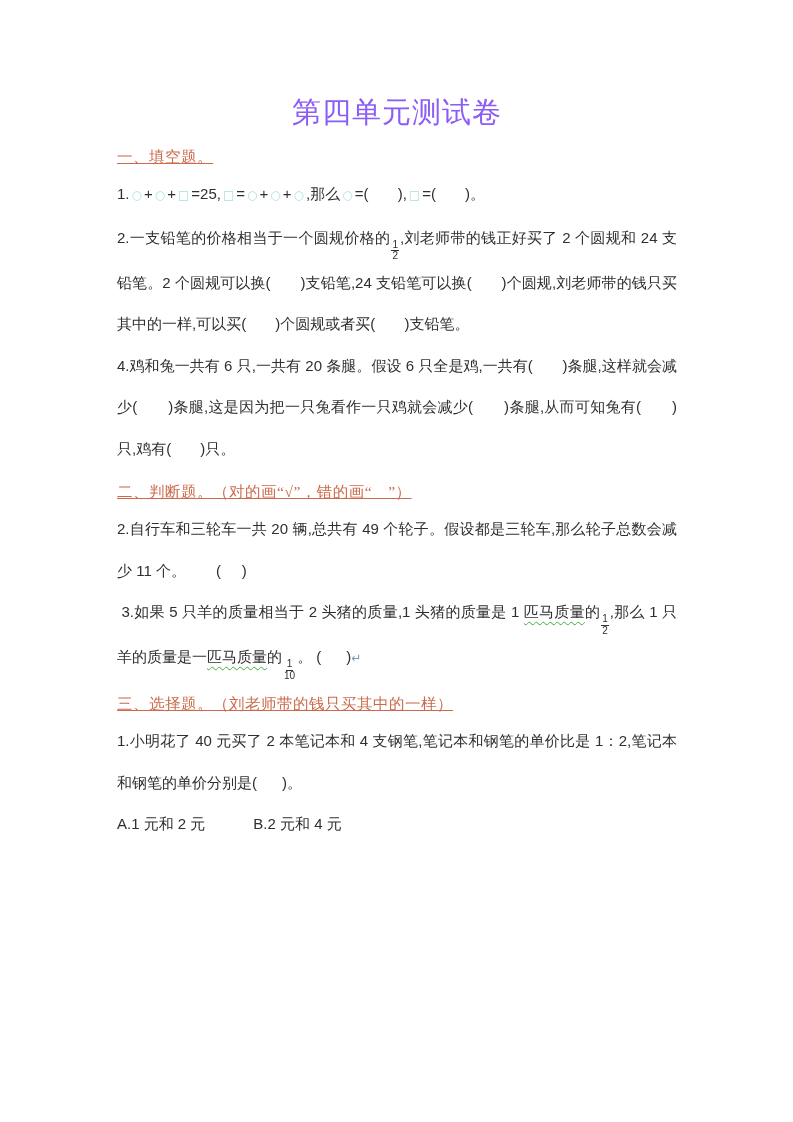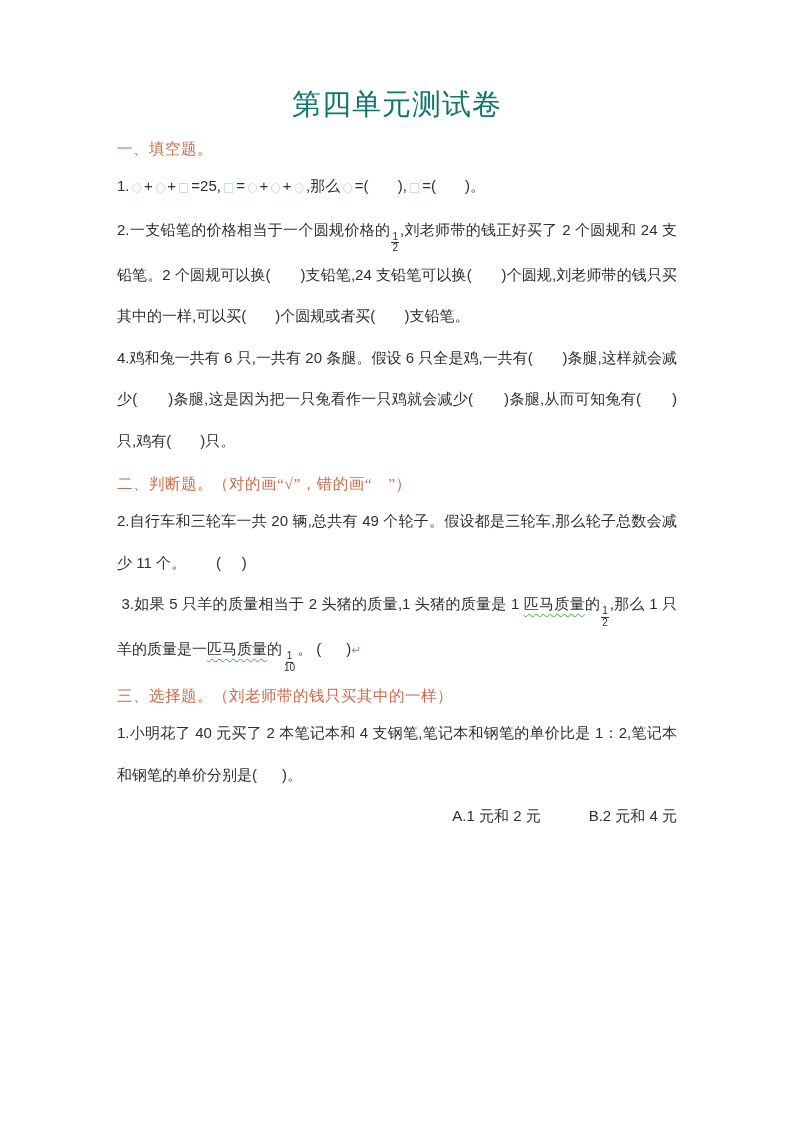"第四单元测试卷" .title { color: #0f766e -> #8b5cf6; margin: 0 0 14px 0 -> 8px 0 14px 0 }
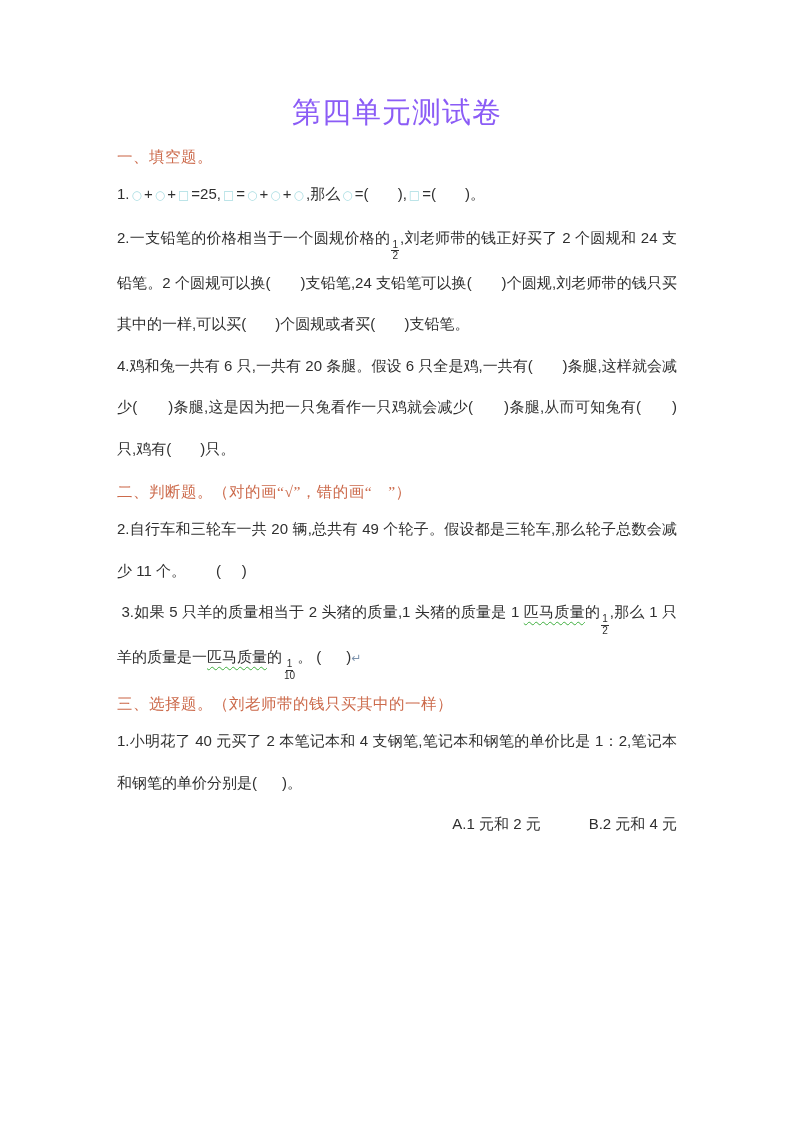"一、填空题。" .heading { text-decoration: none -> underline }
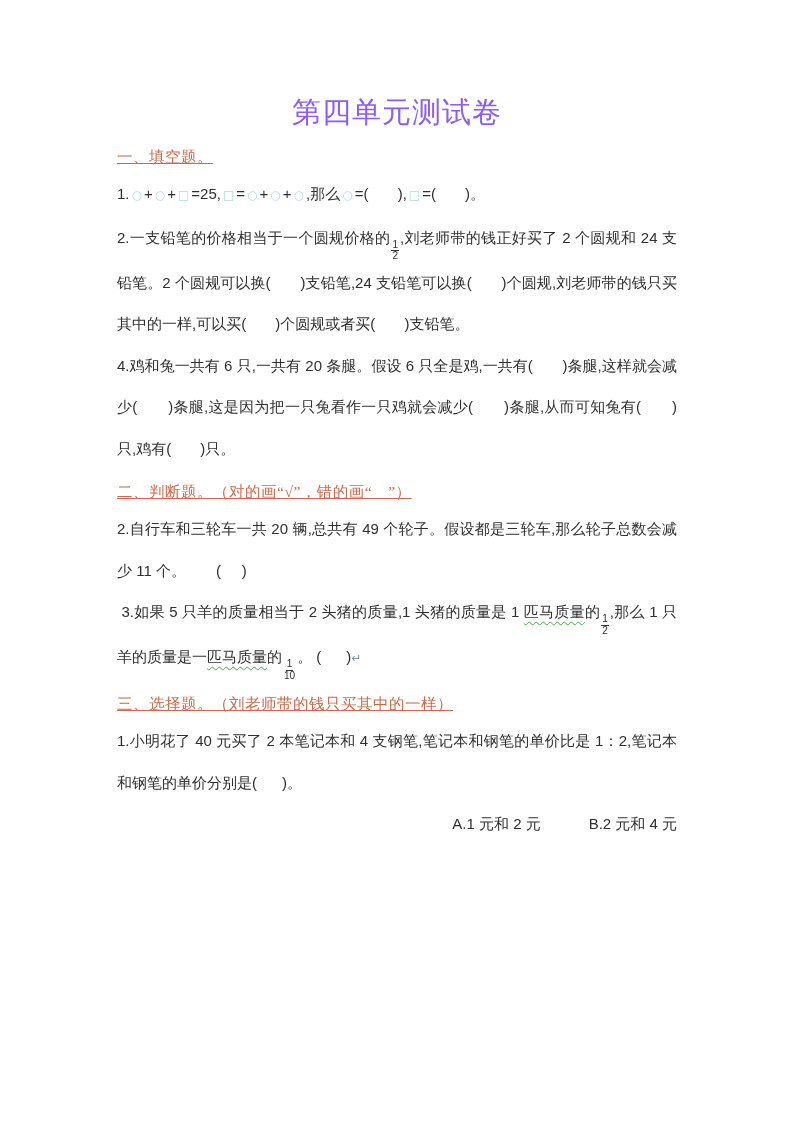"A.1 元和 2 元 B.2" .q.no-justify { margin-left: 37px -> none; text-align: right -> left }
